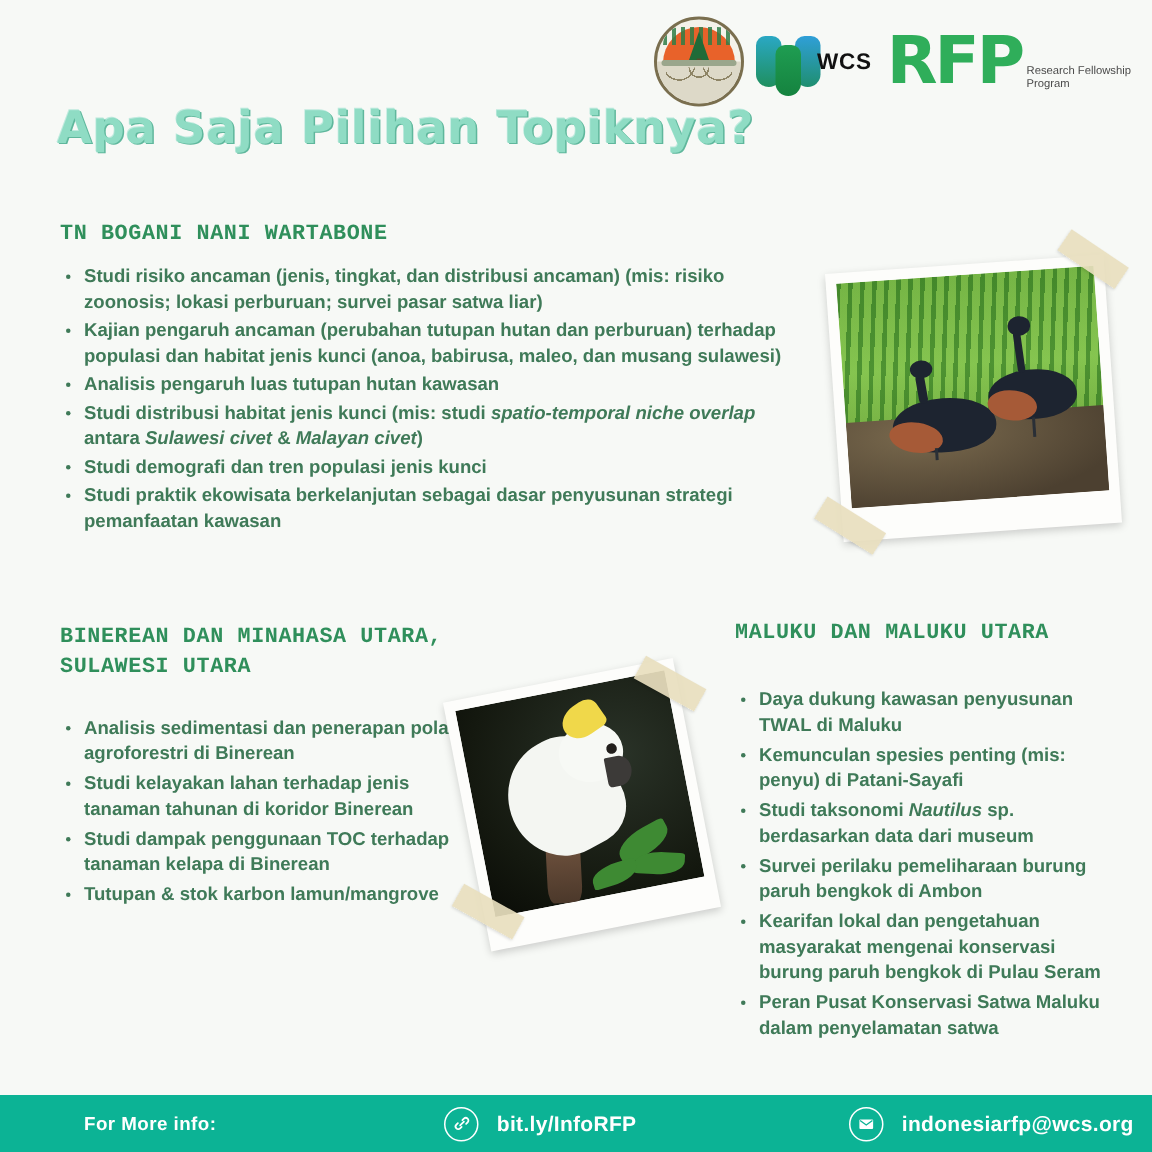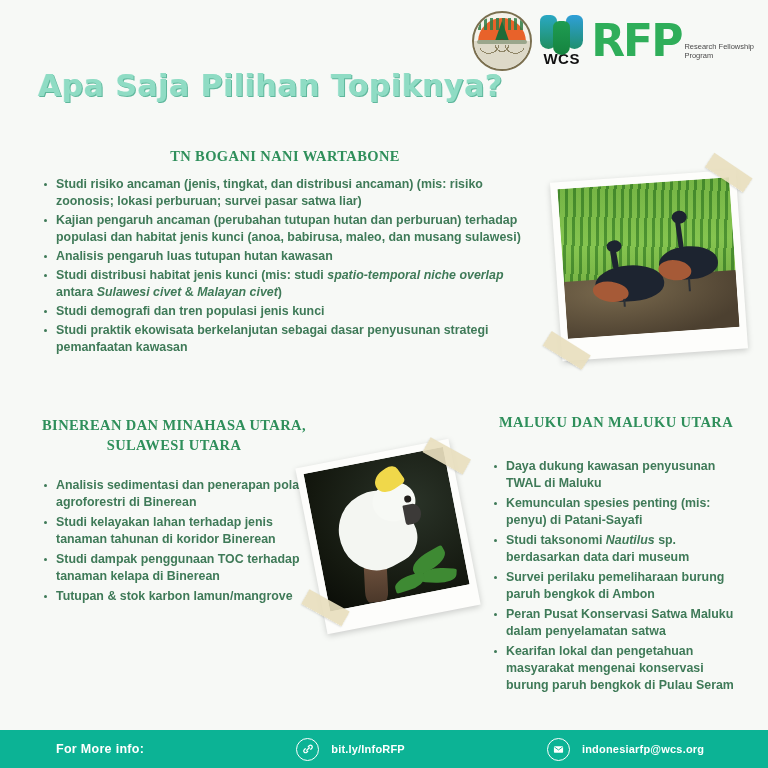"WCS" .logo-wcs { flex-direction: column -> none }
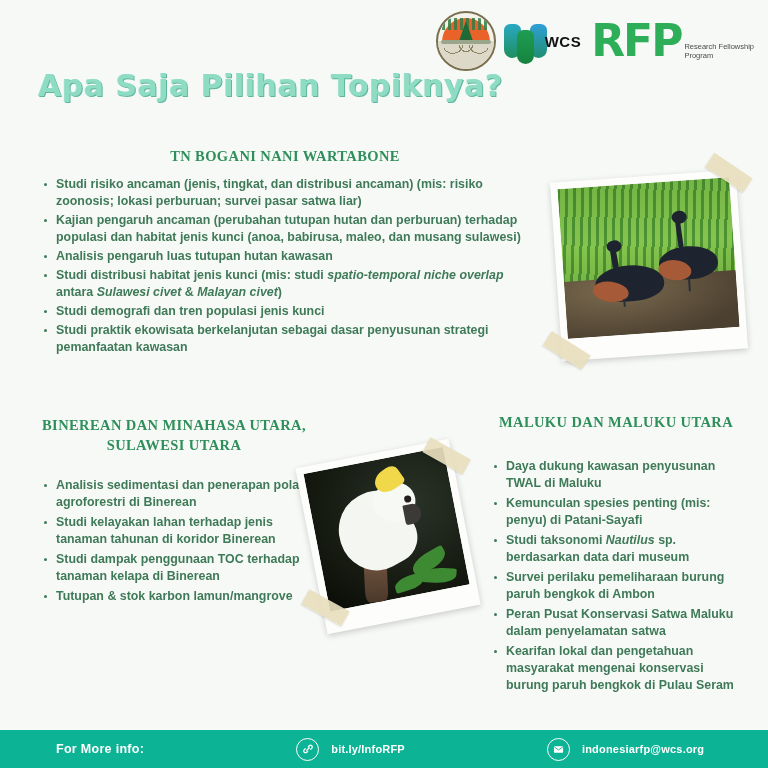"TN BOGANI NANI WARTABONE" .section-head { font-family: Liberation Serif, serif -> Liberation Mono, monospace; text-align: center -> none }
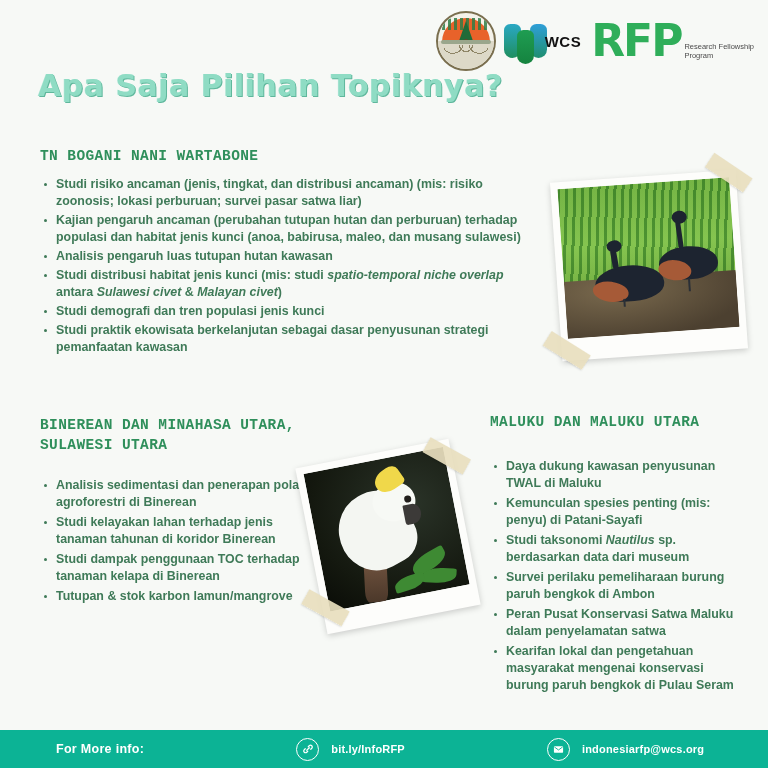"Peran Pusat Konservasi Satwa Maluku" li { order: before "Kearifan lokal dan pengetahuan" -> after "Kearifan lokal dan pengetahuan" }
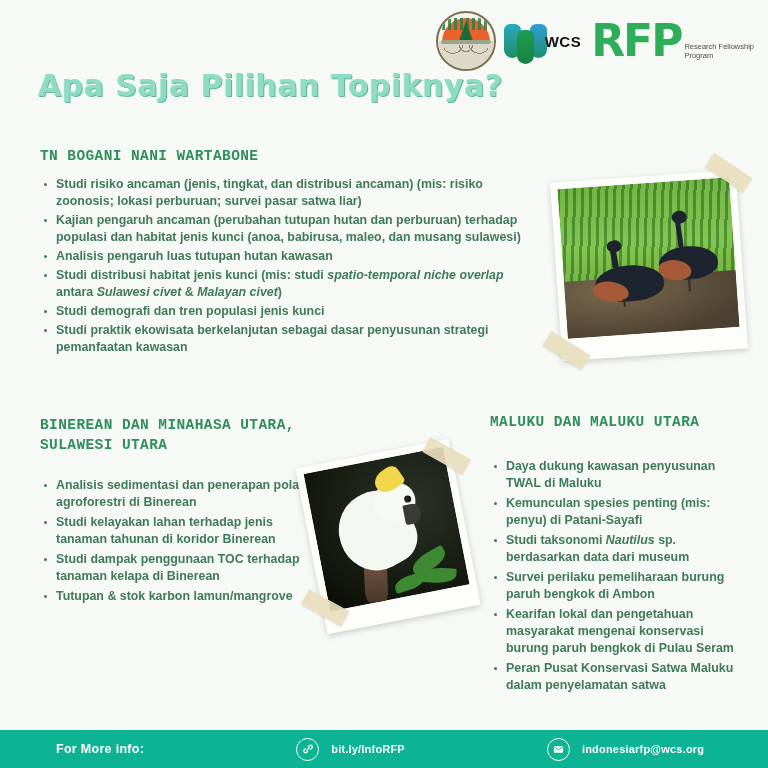"bit.ly/InfoRFP" .footer .f-text { font-size: 11px -> 14px }
